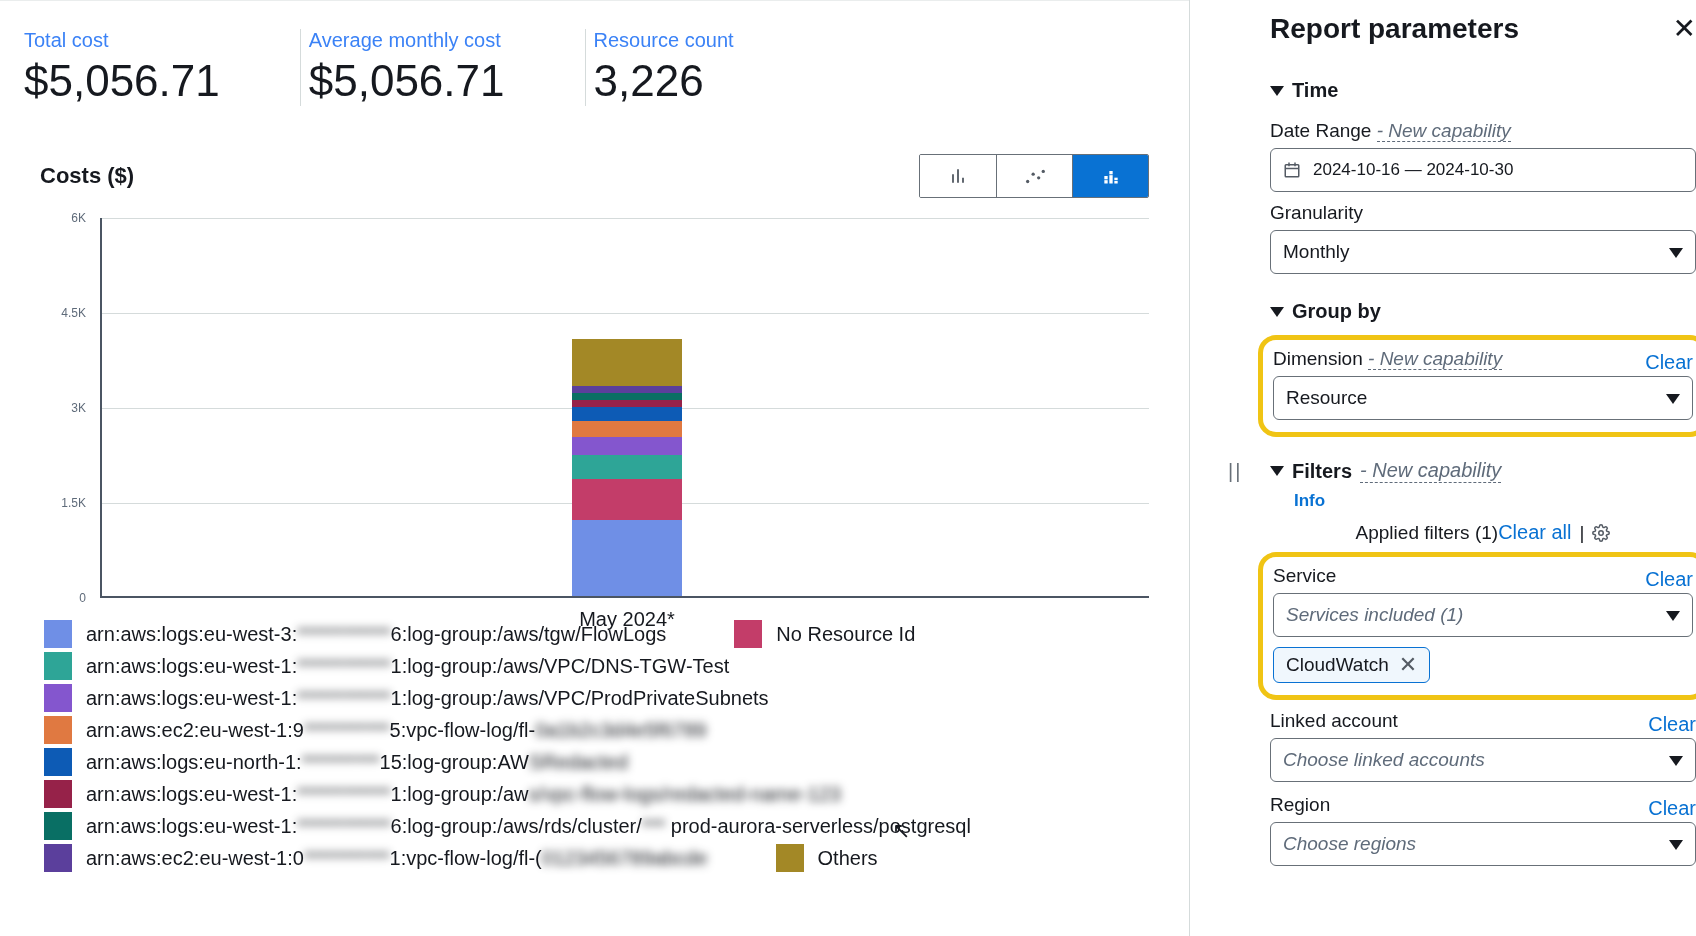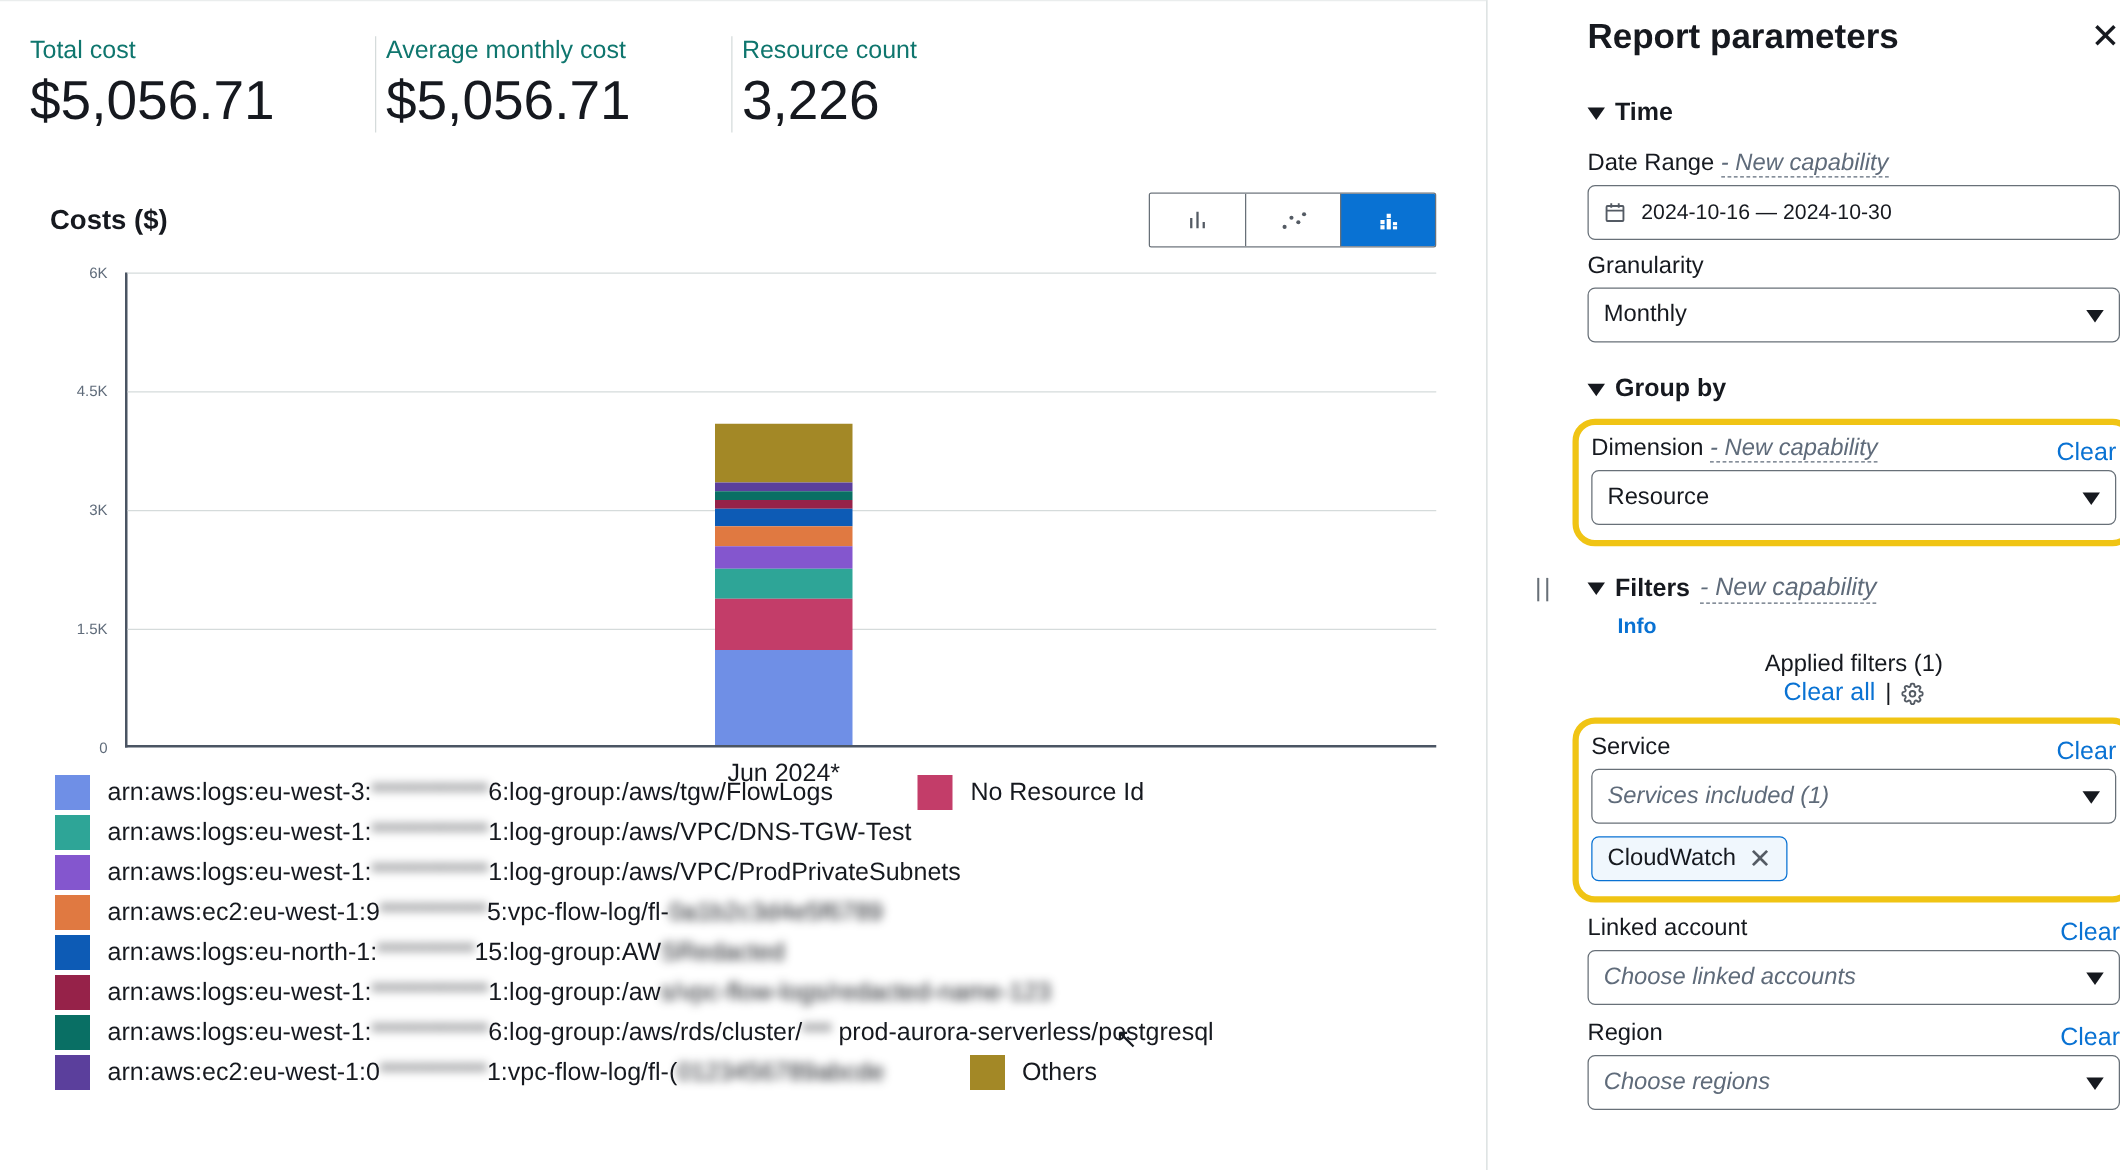"Total cost" .summary-label { color: #0f766e -> #3b82f6 }
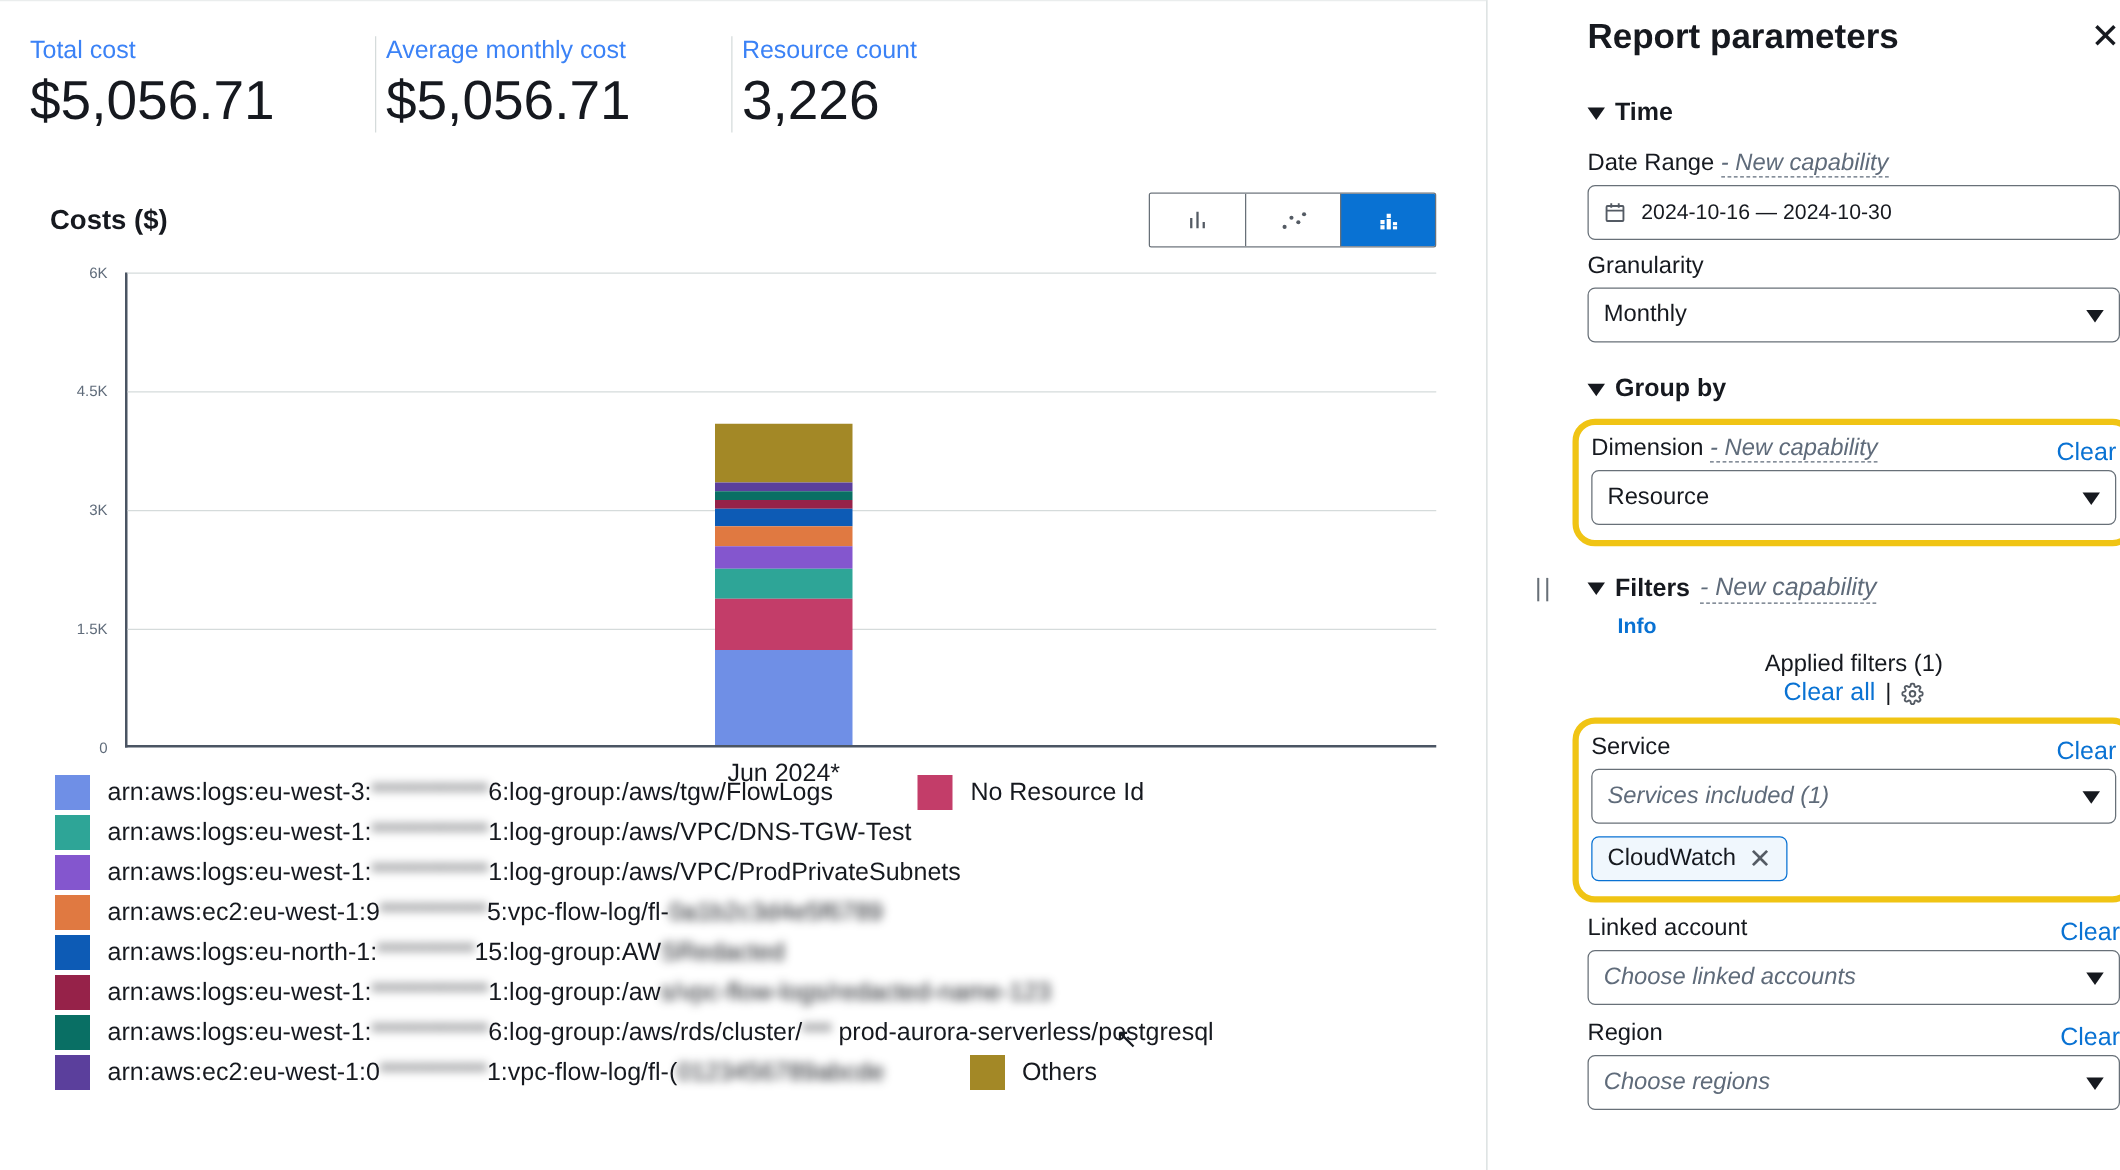"Applied filters (1)" .applied-row { flex-direction: column -> none }
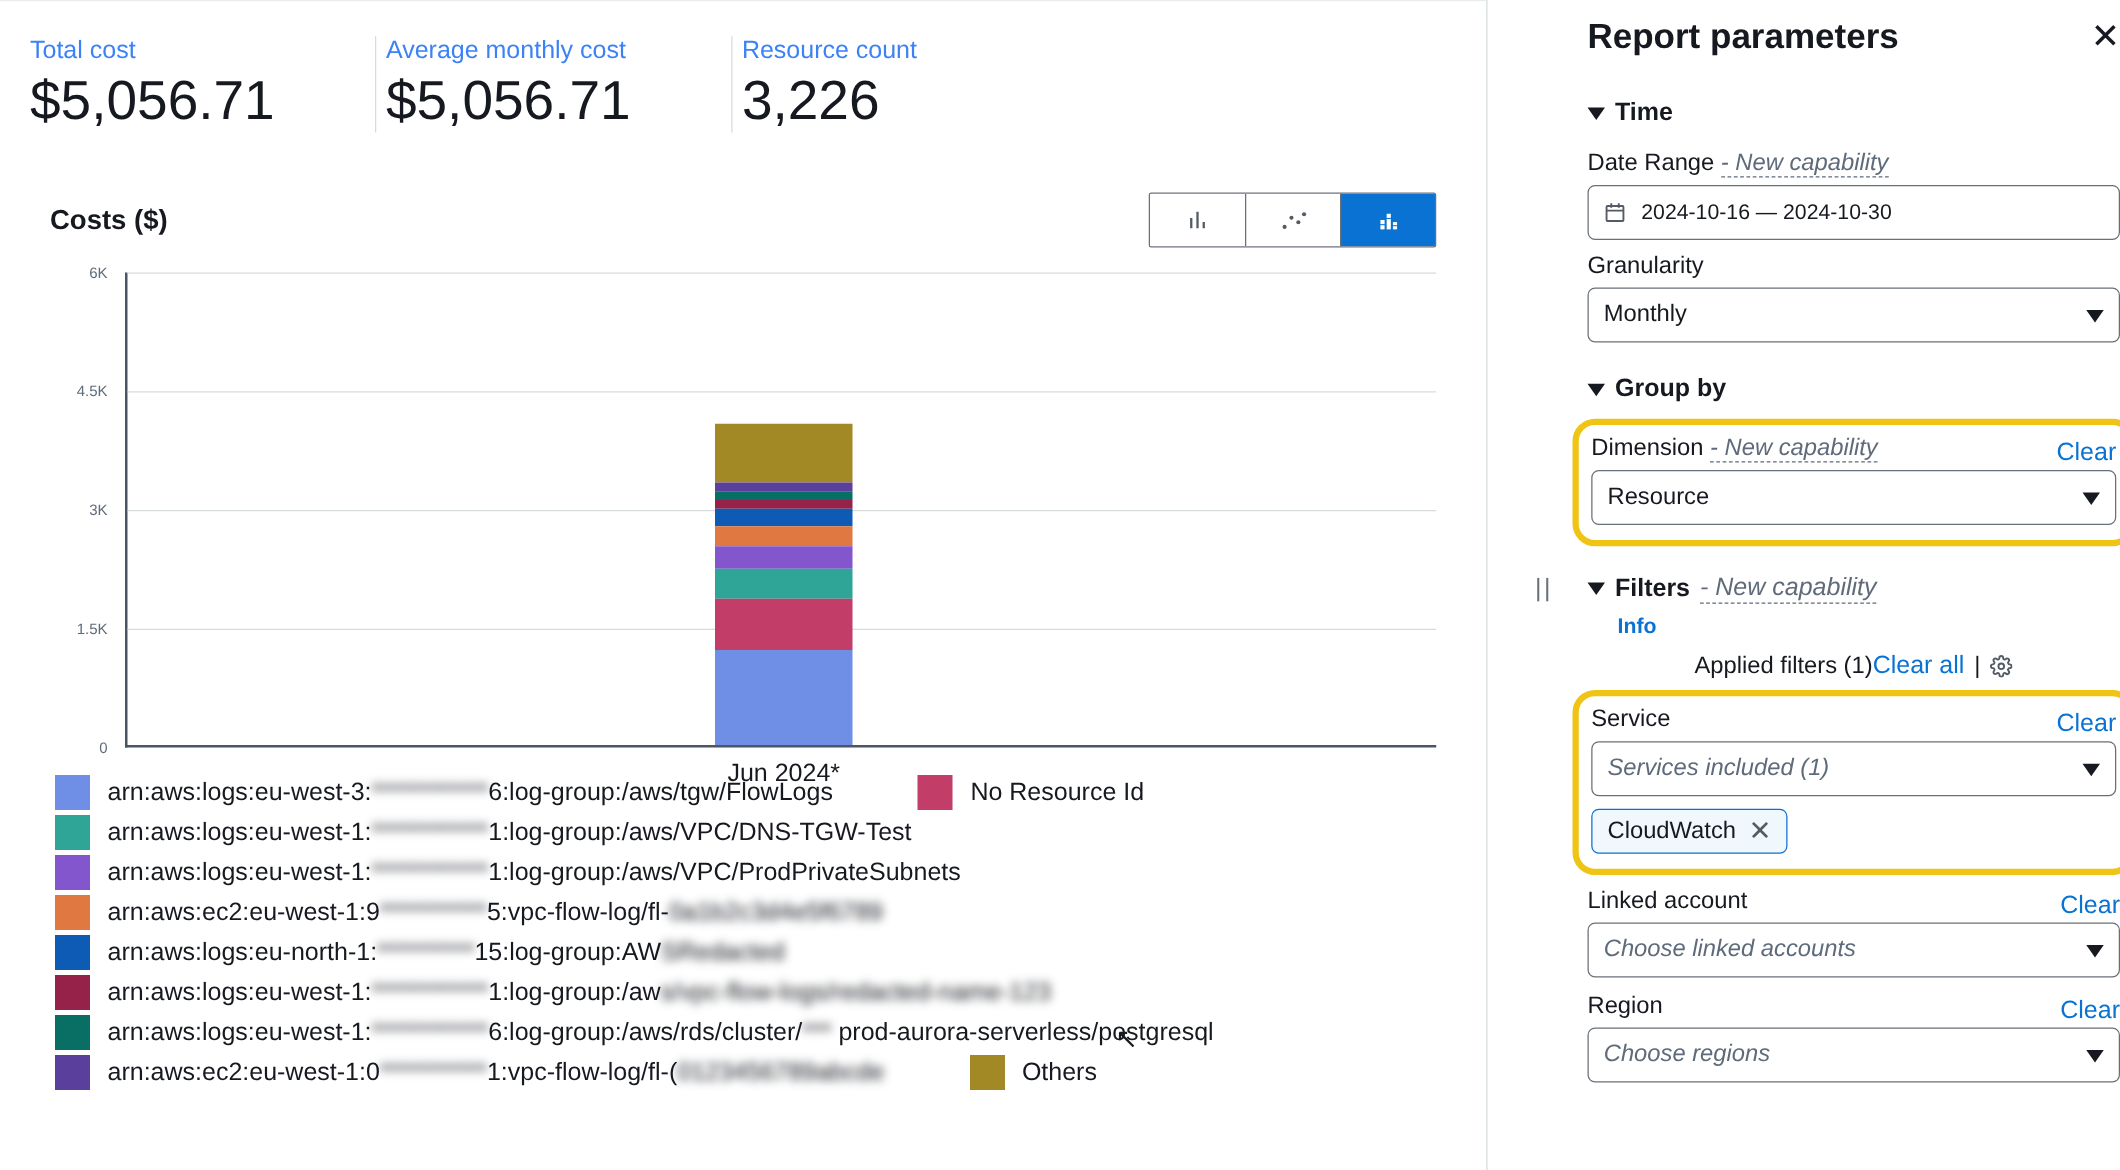"Jun 2024*" div.x-label { text: Jun -> May }
